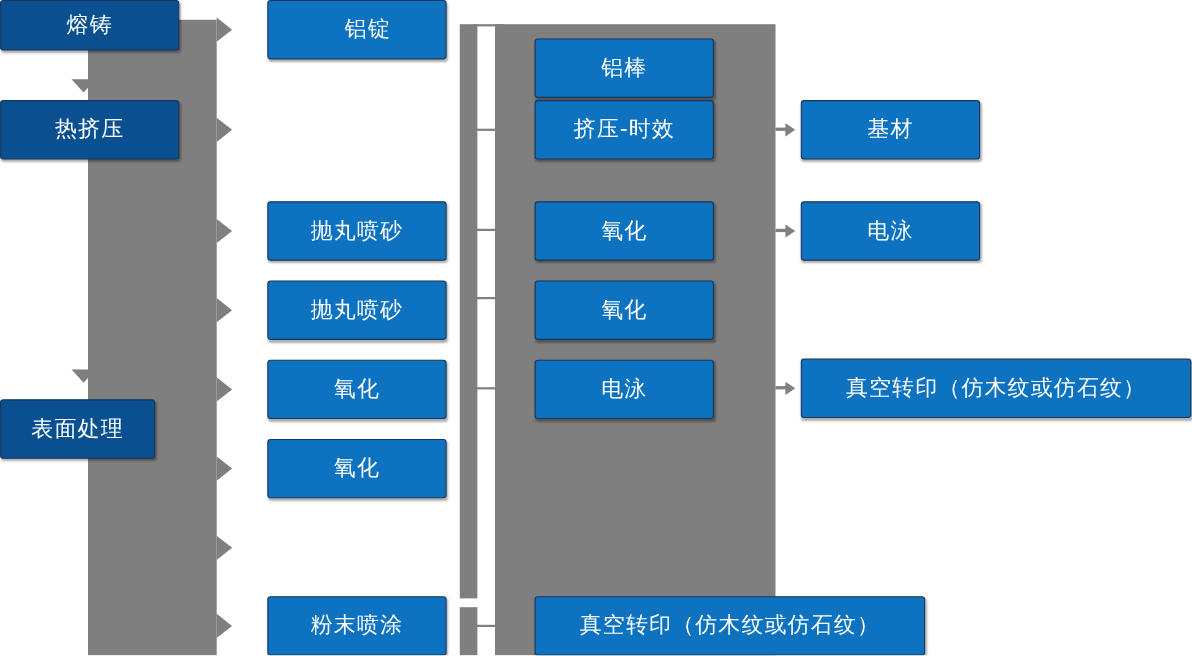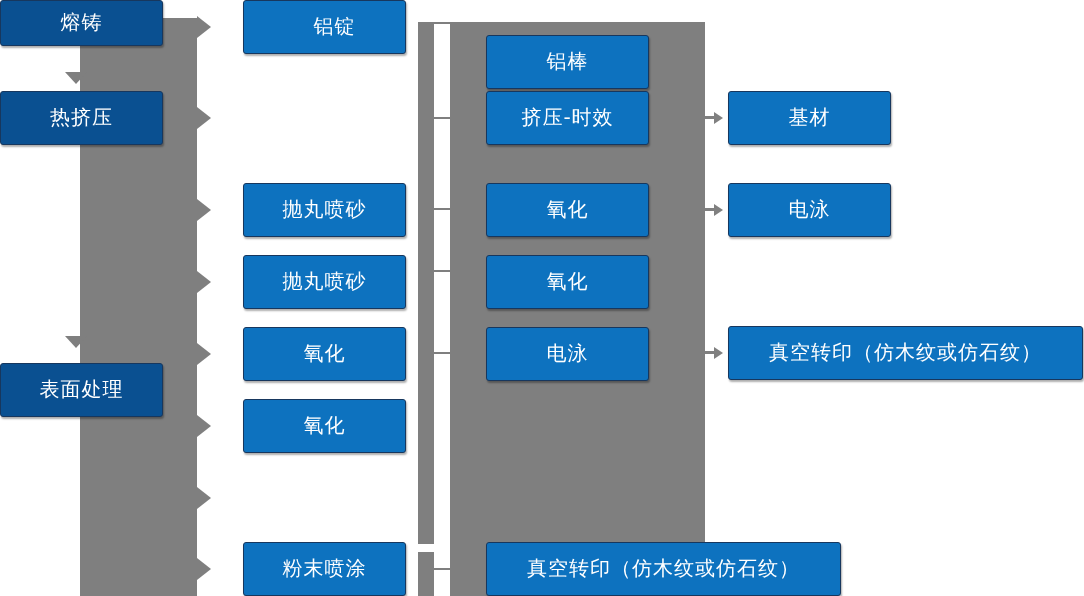"表面处理" div.box { width: 163px -> 141px }
